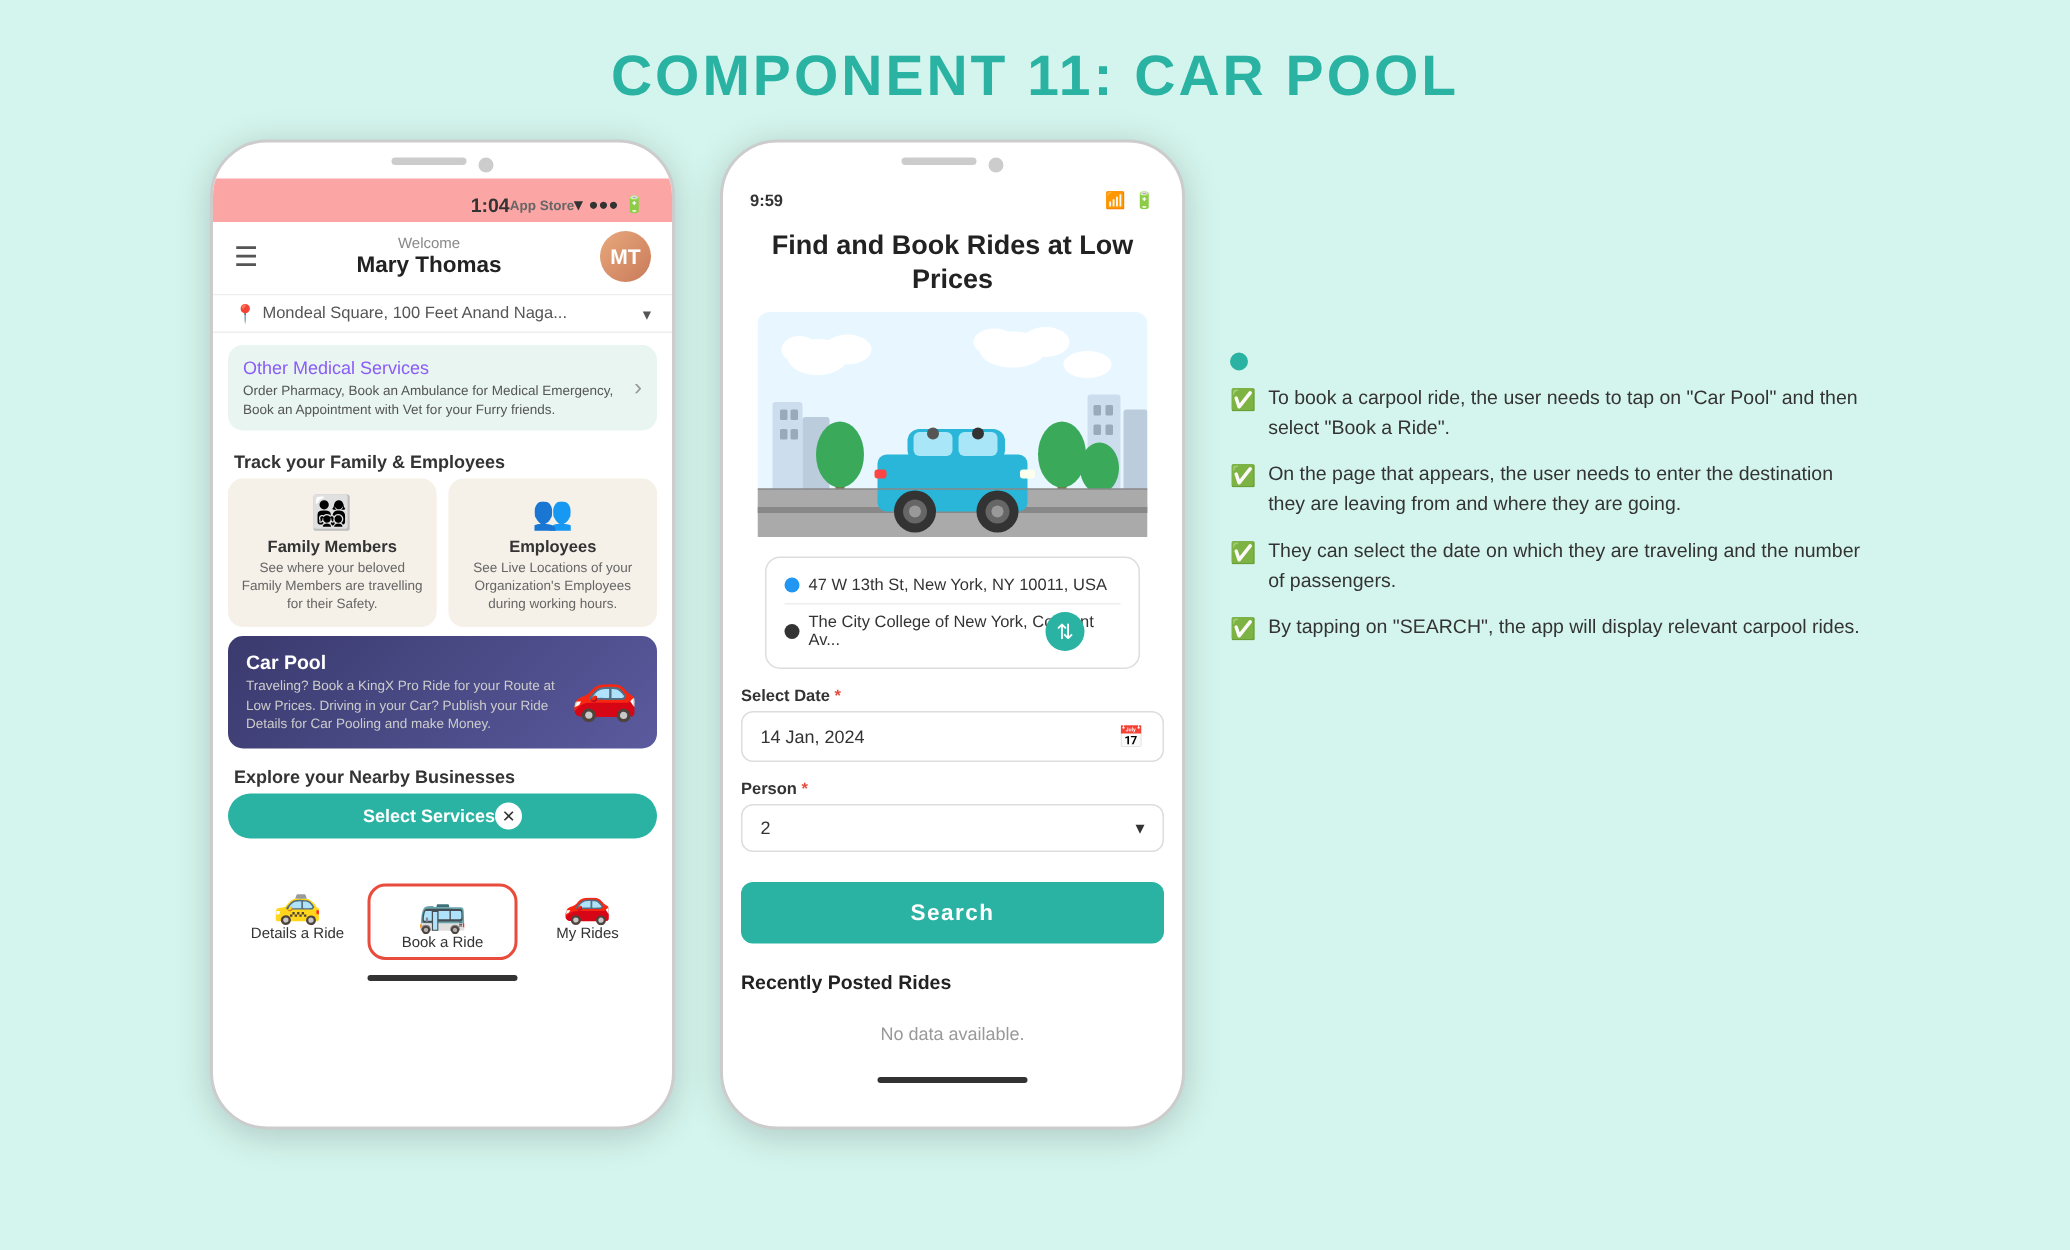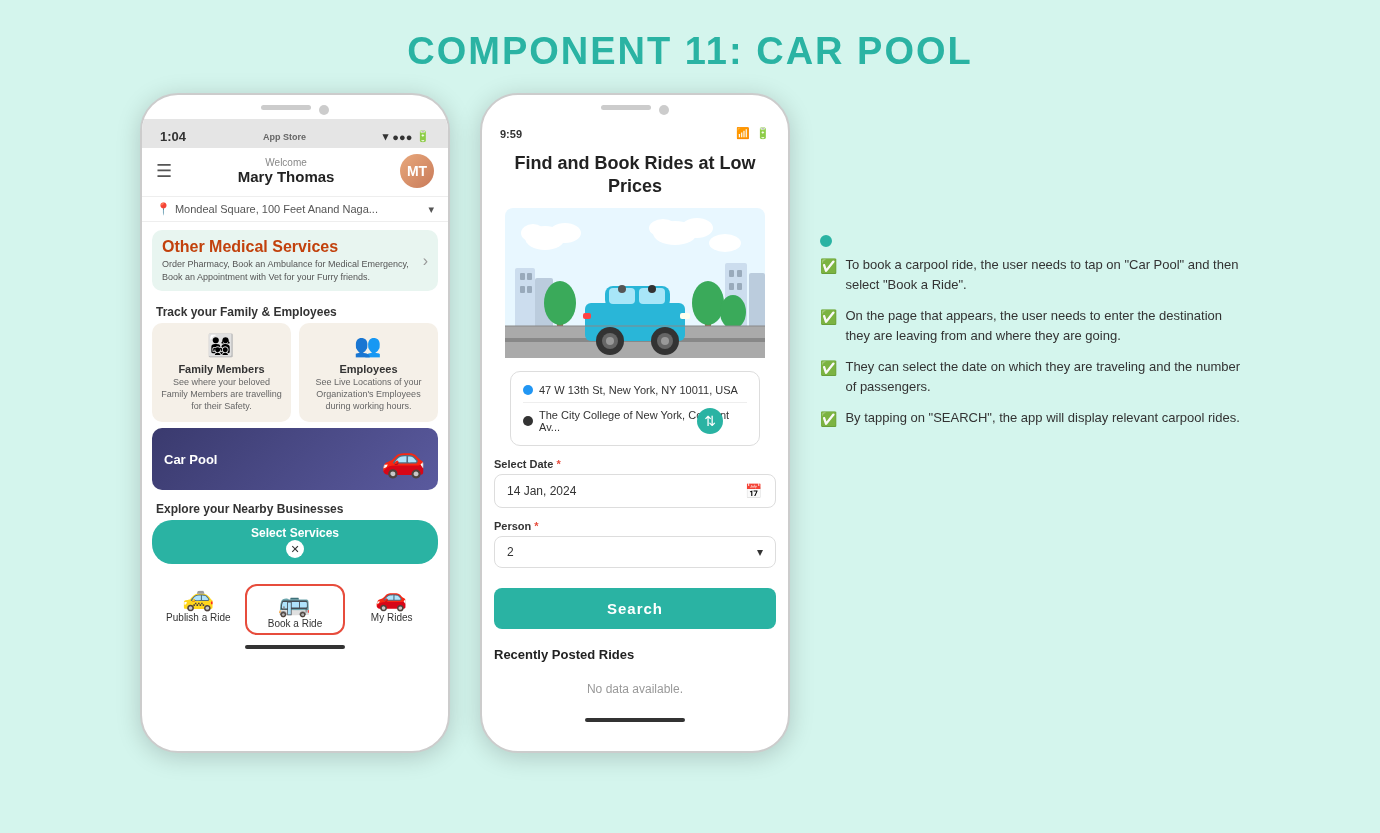"1:04" .status-bar { background: #e5e5e5 -> #fca5a5; justify-content: space-between -> flex-end }
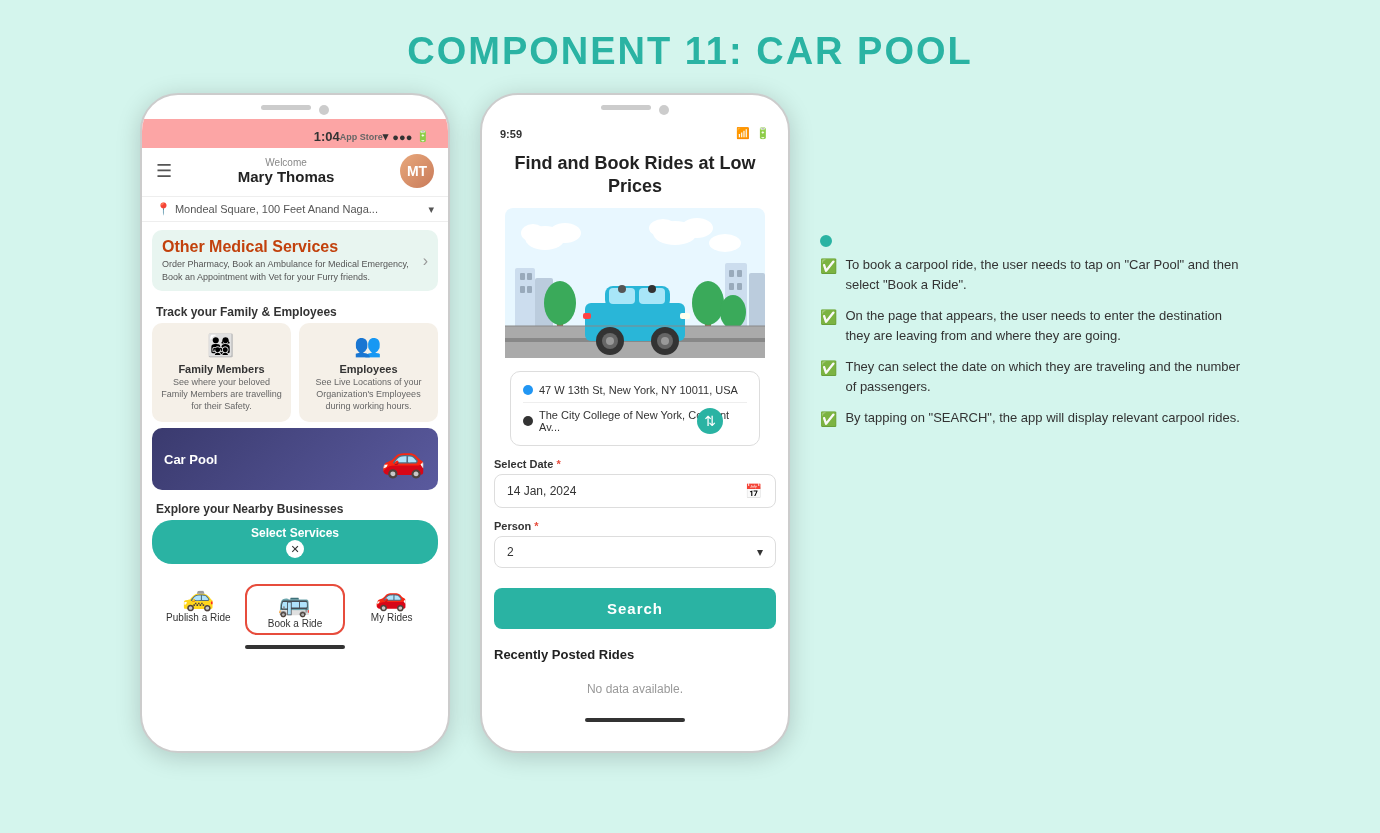"Other Medical Services" .medical-title { color: #c2410c -> #8b5cf6; font-size: 16px -> 12px; font-weight: 700 -> 400 }
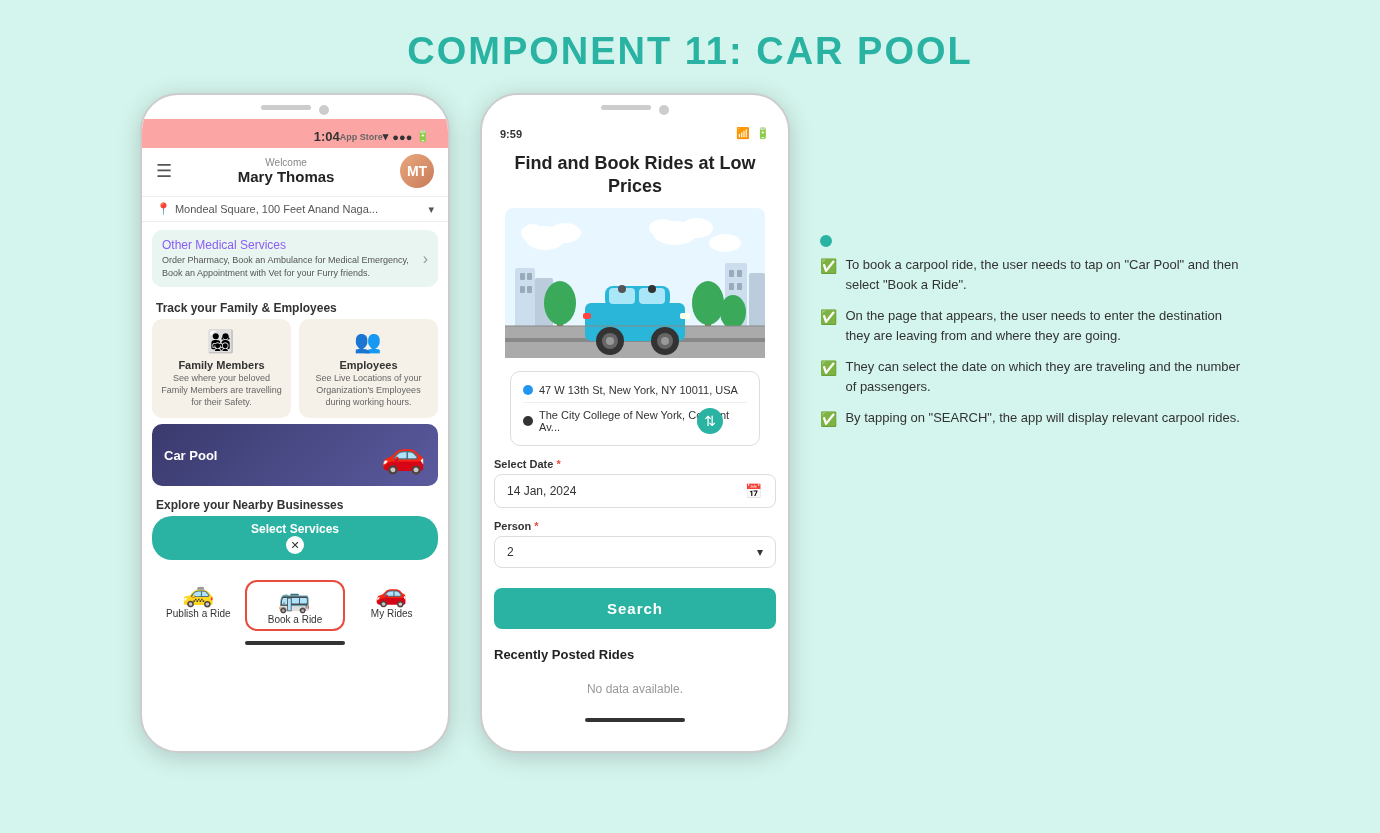"Traveling? Book a KingX Pro" div.carpool-desc { html: none -> <div>Traveling? Book a KingX Pro Ride for your Route at Low Prices. Driving in your Car? Publish your Ride Details for Car Pooling and make Money.</div> }
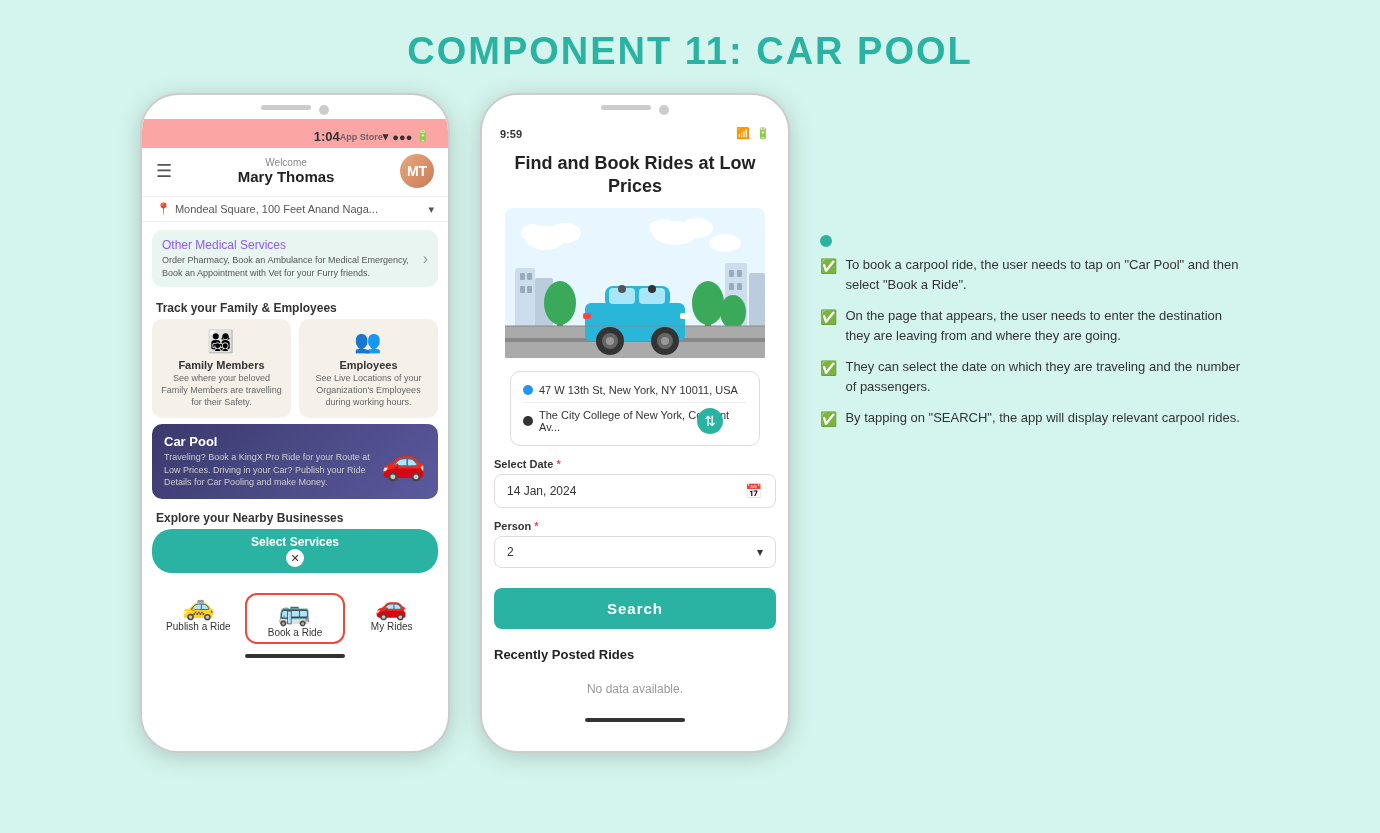"Select Services" .select-services-bar { flex-direction: column -> none; margin: 0 10px 12px -> 0 10px 22px }
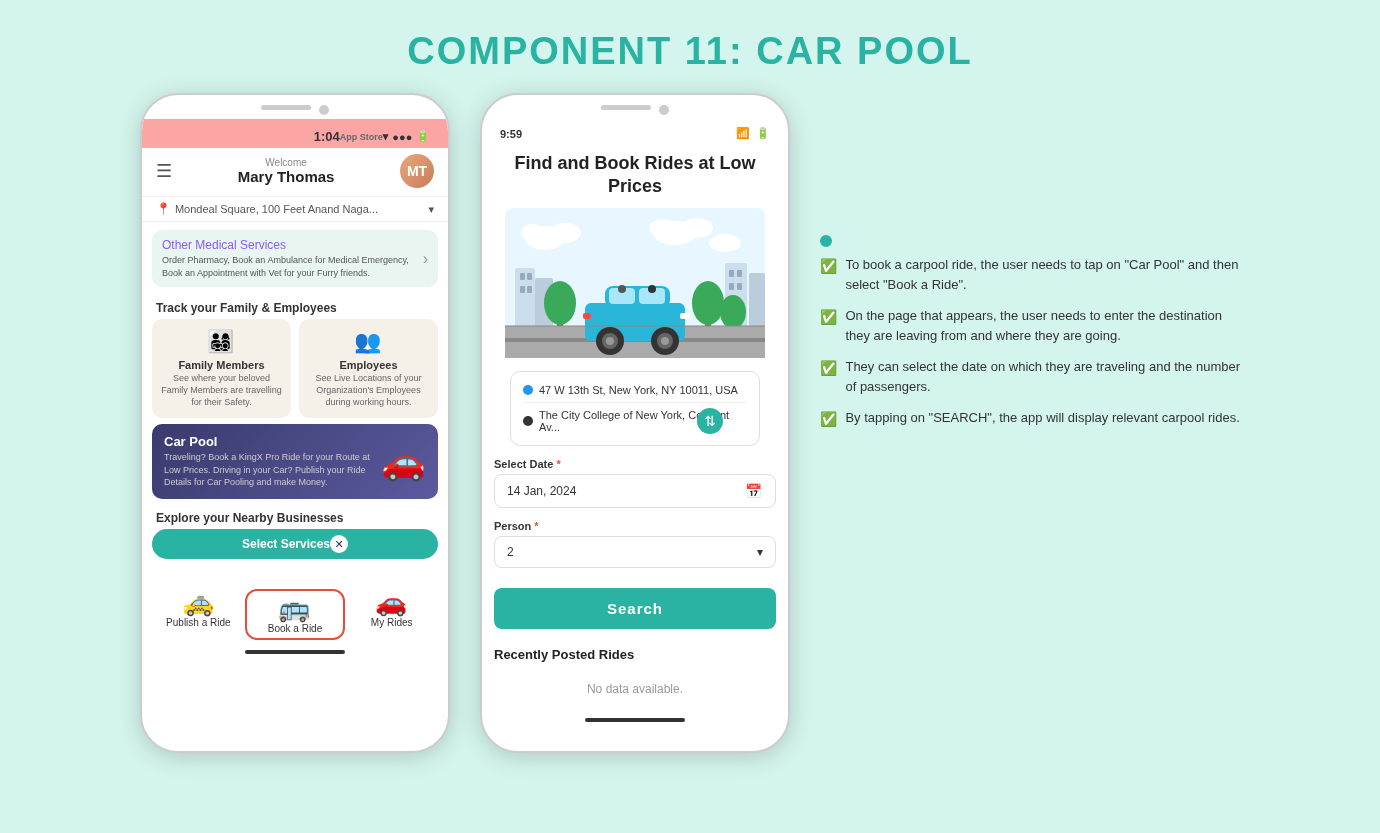"Publish a Ride" div.bottom-icon-label { text: Publish -> Details }
